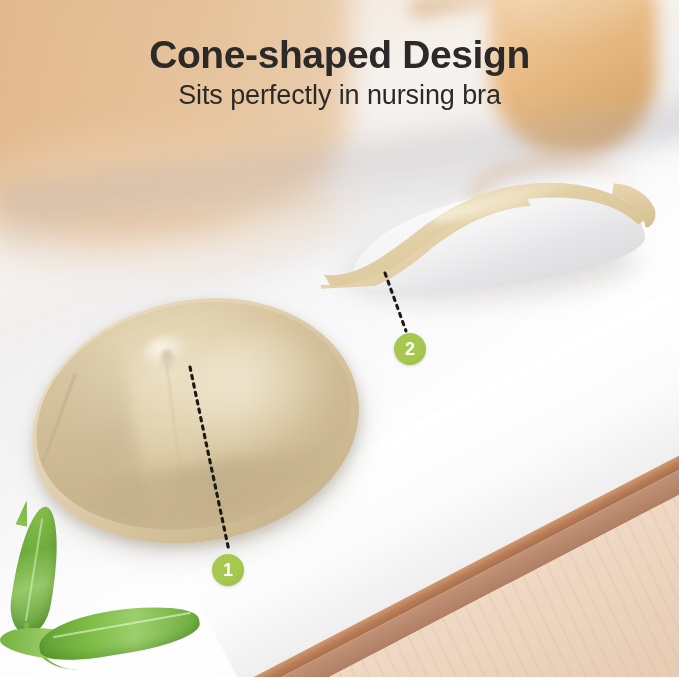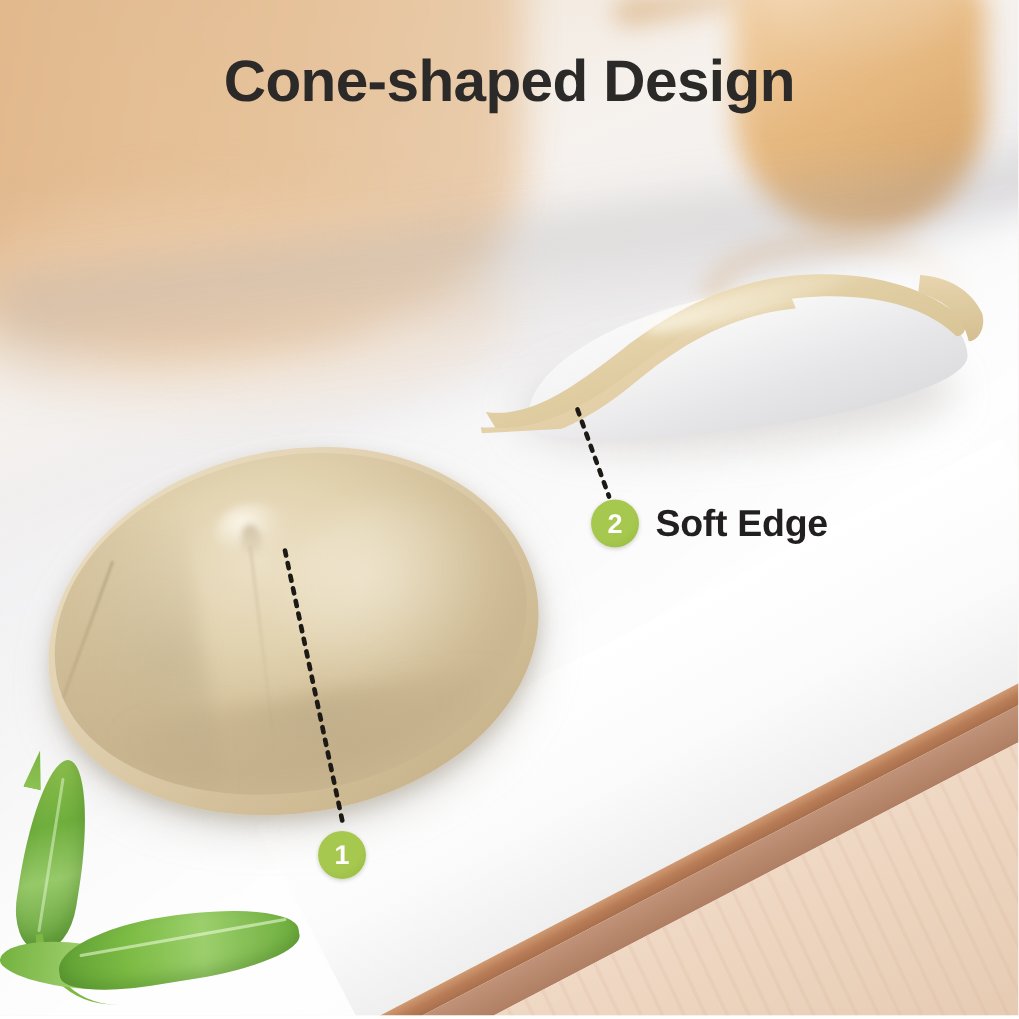"Sits perfectly in nursing bra" div.subtitle { html: none -> <div>Sits perfectly in nursing bra</div> }
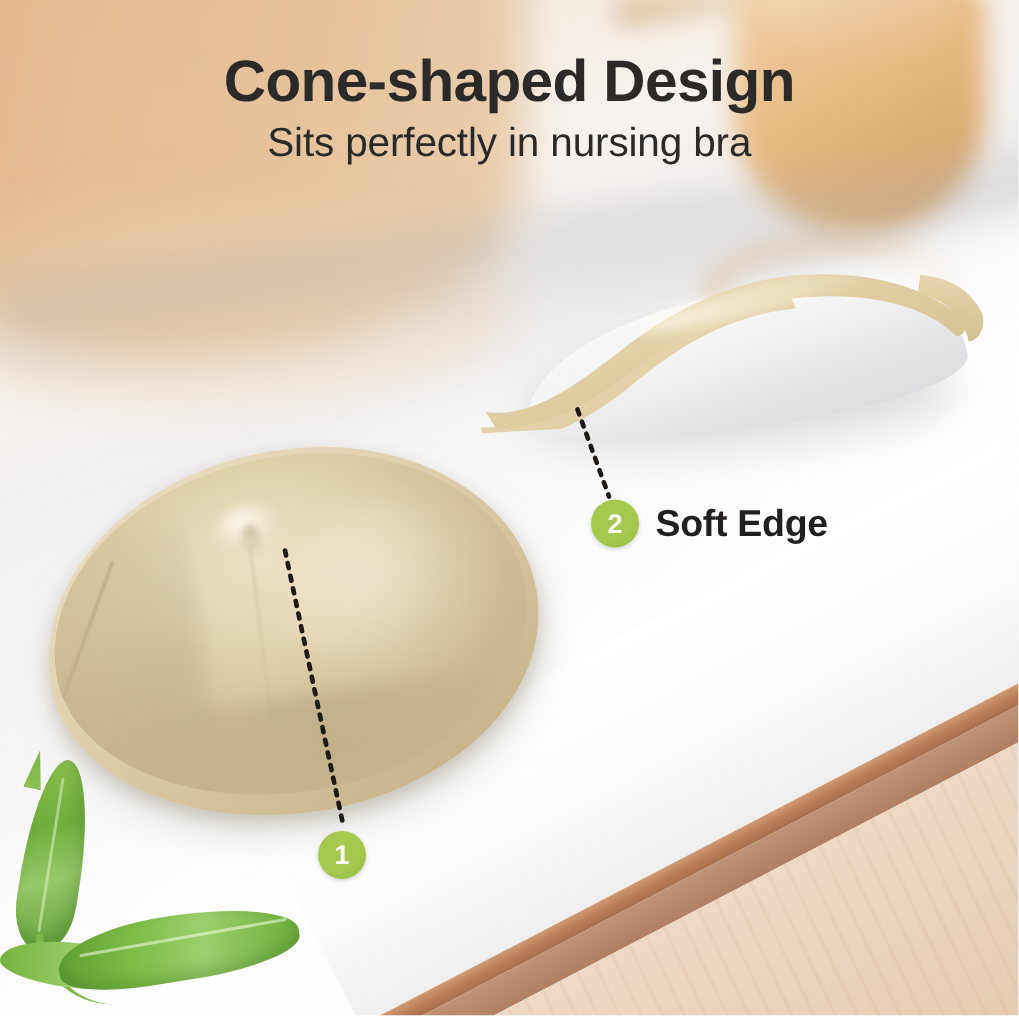"Soft Edge" div.callout-label { html: <div>Soft Edge</div> -> none }
